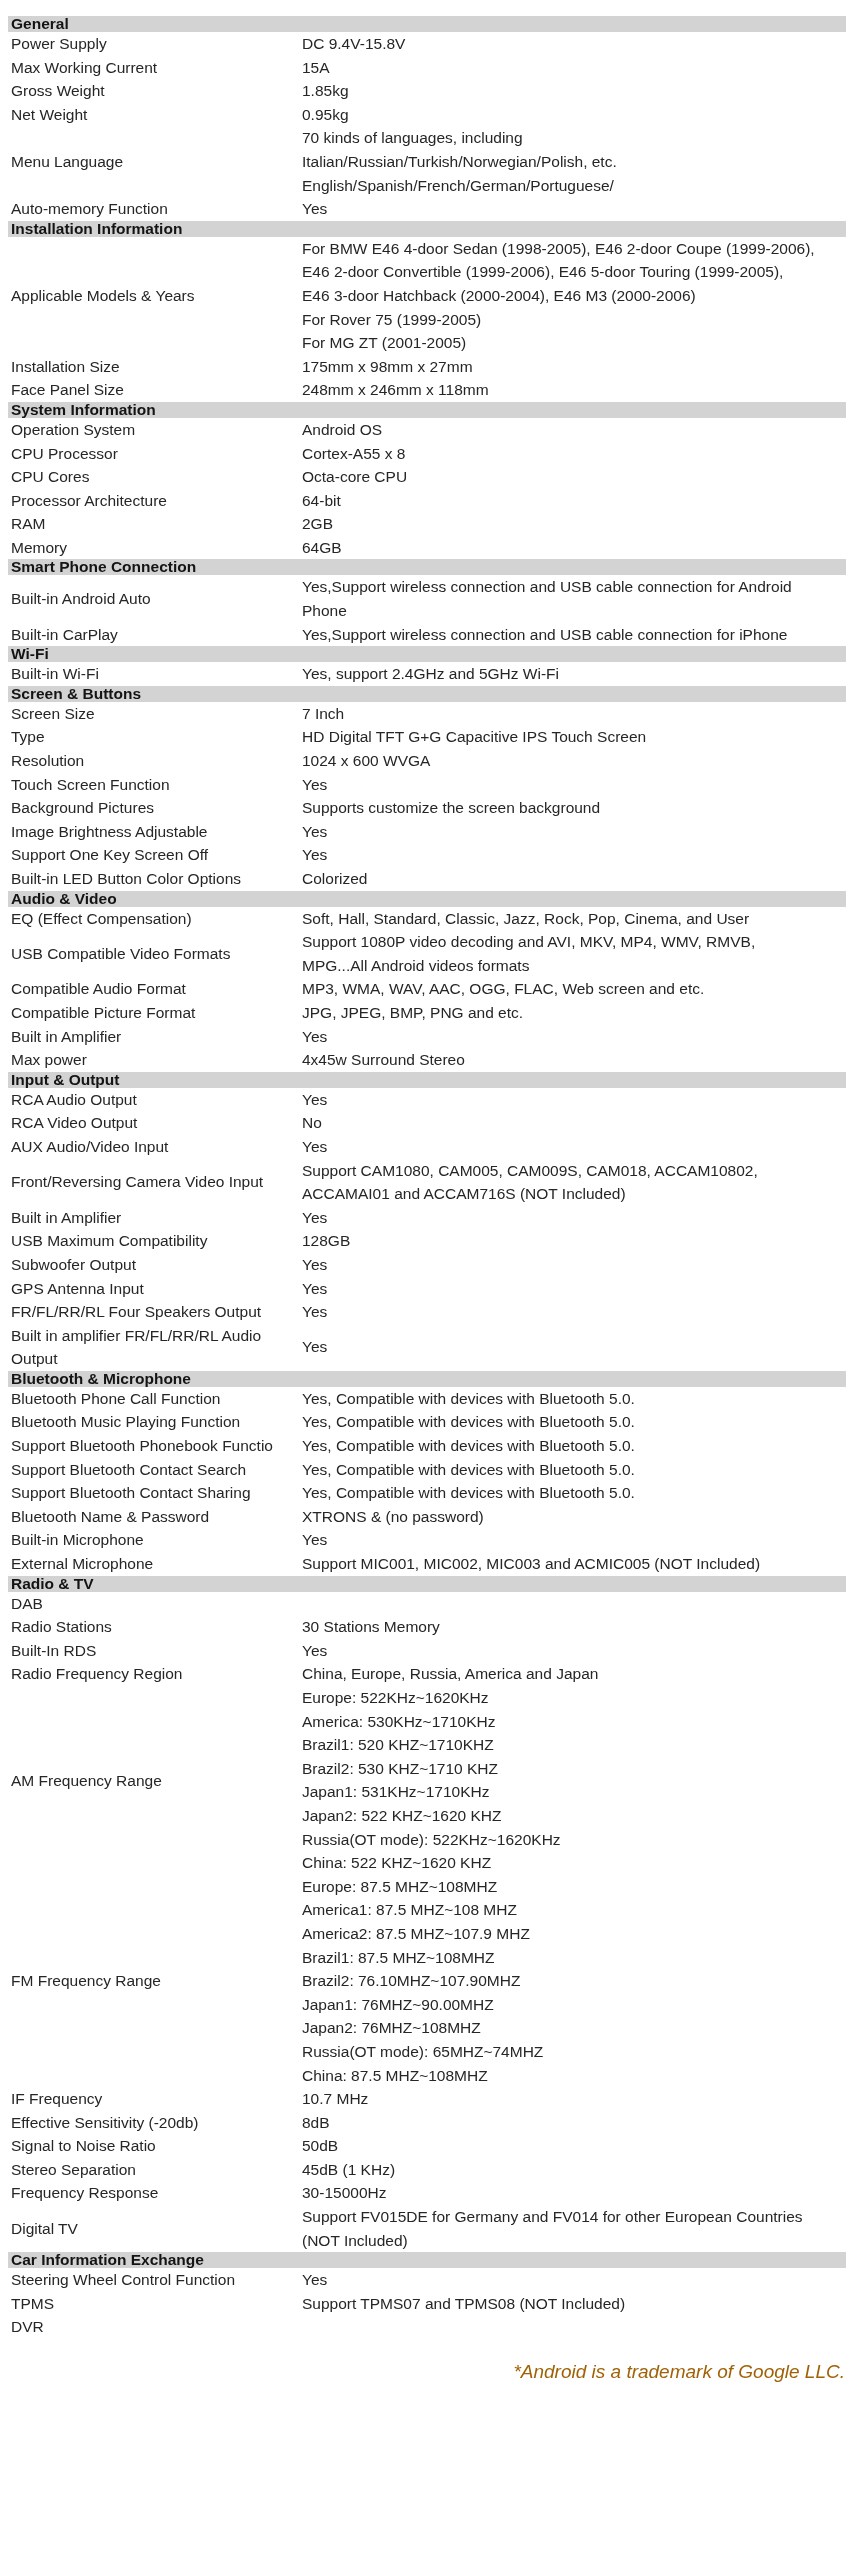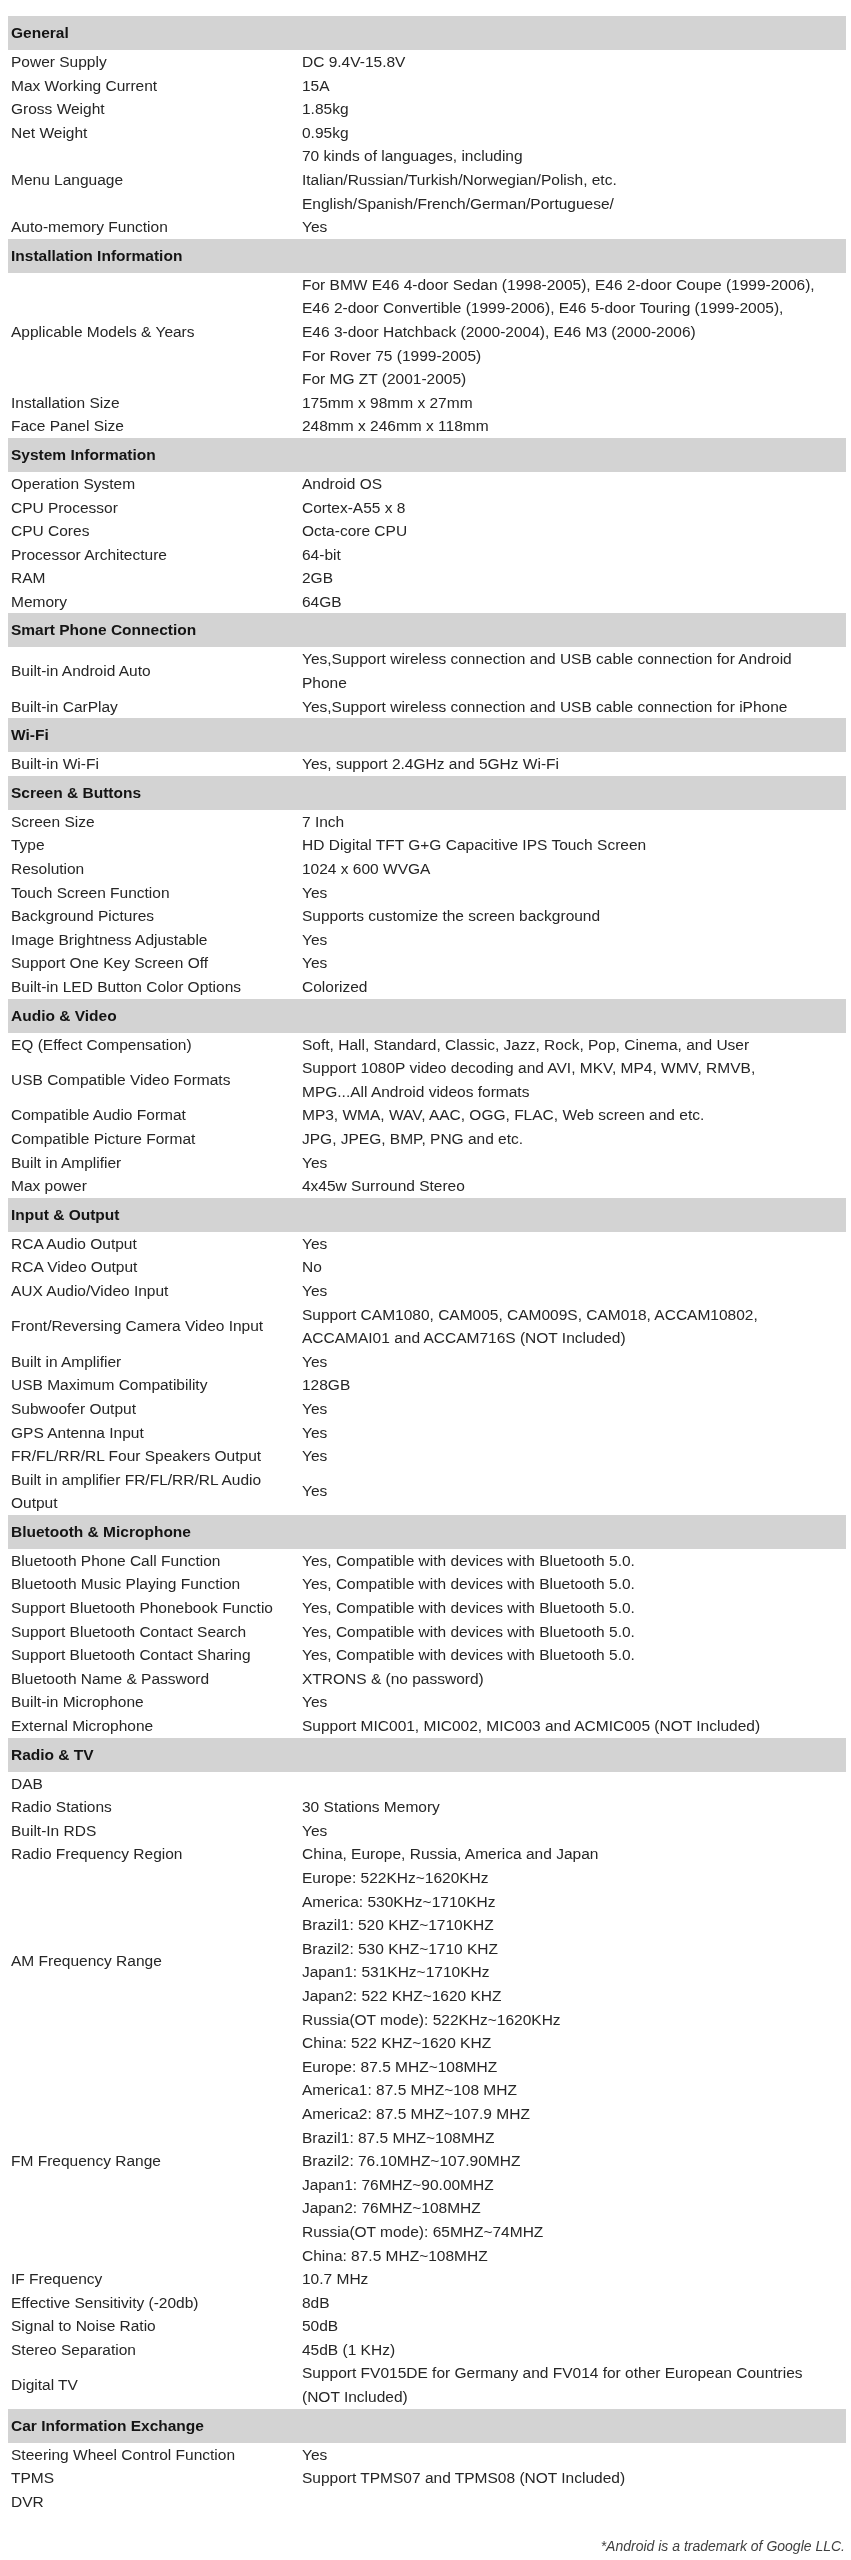"General" .section-header { height: 34px -> 16px }
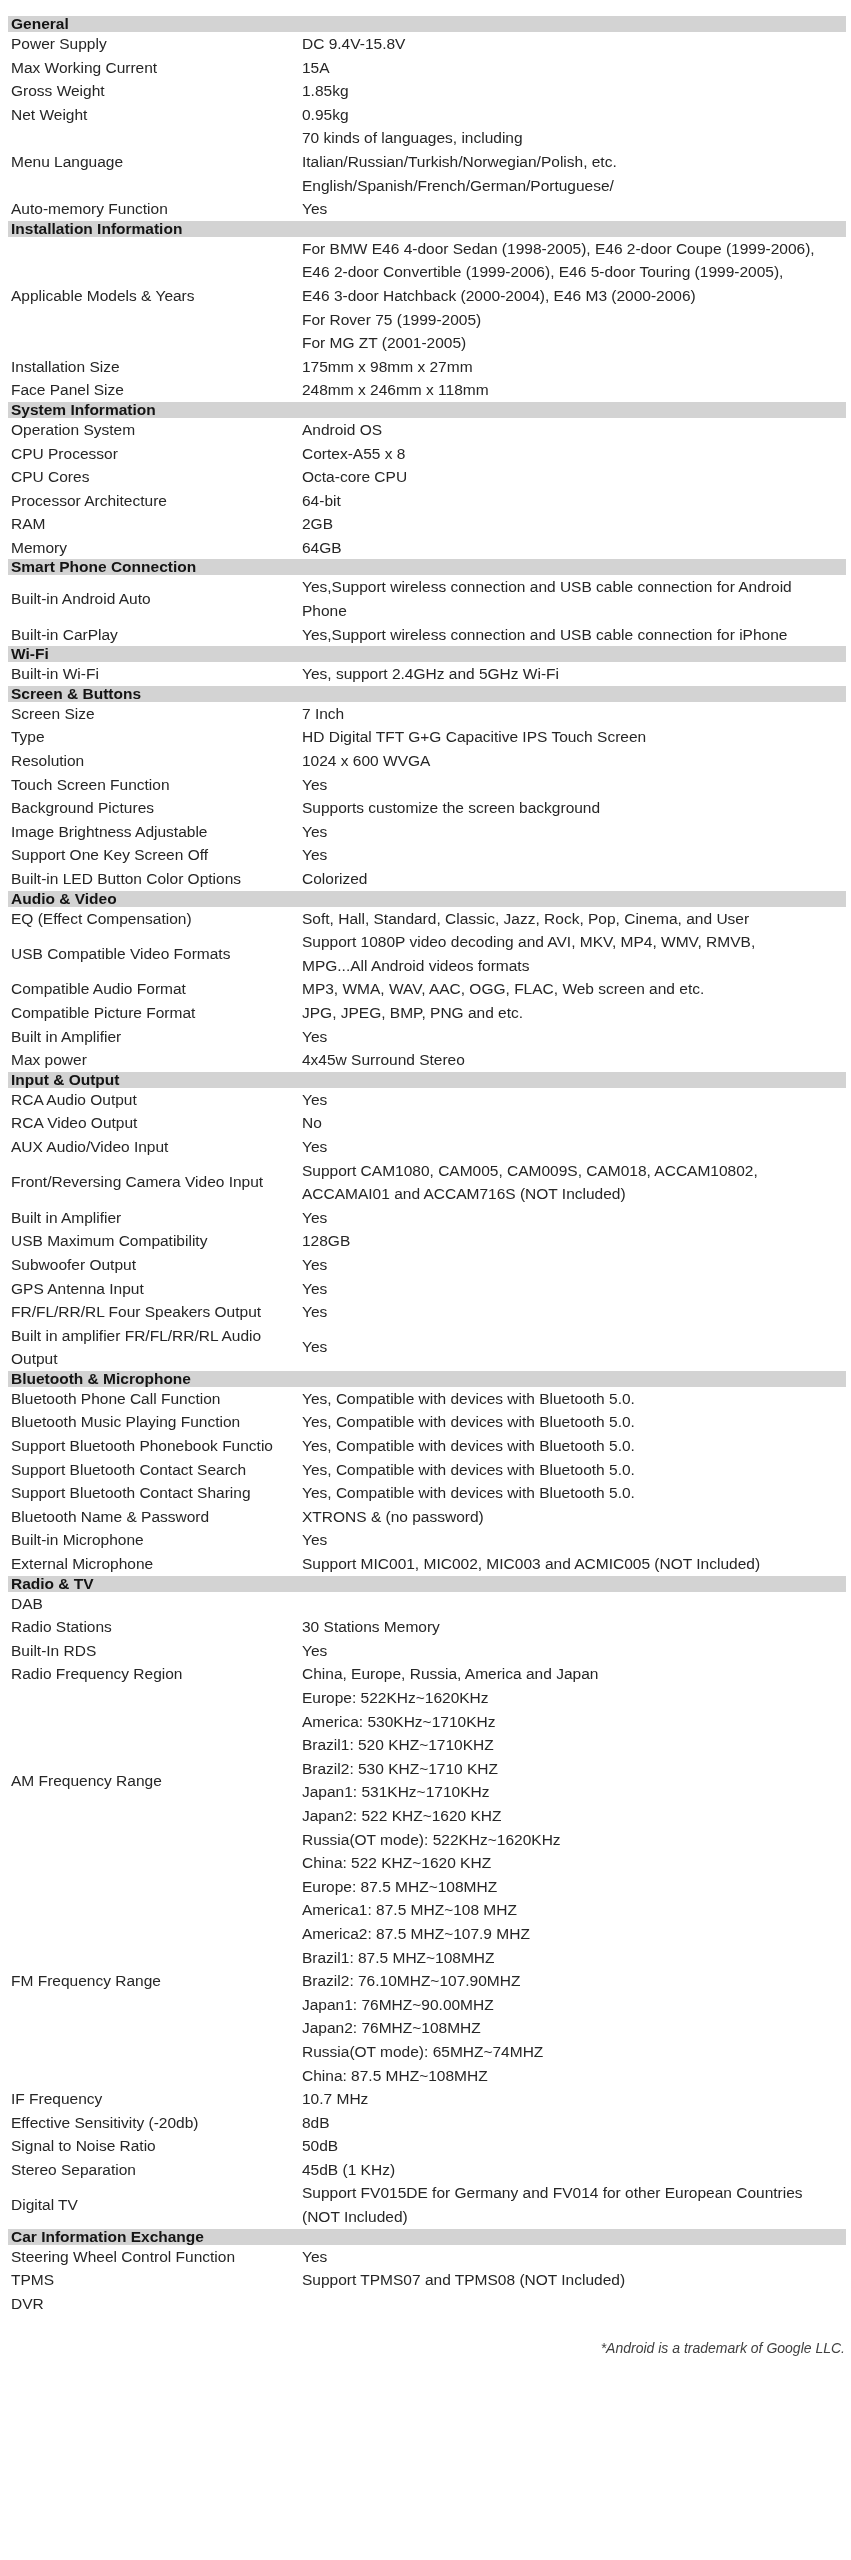"Frequency Response" div.row { html: none -> <div> <div> <div>Frequency Response</div> </div> <div> <div>30-15000Hz</div> </div> </div> }
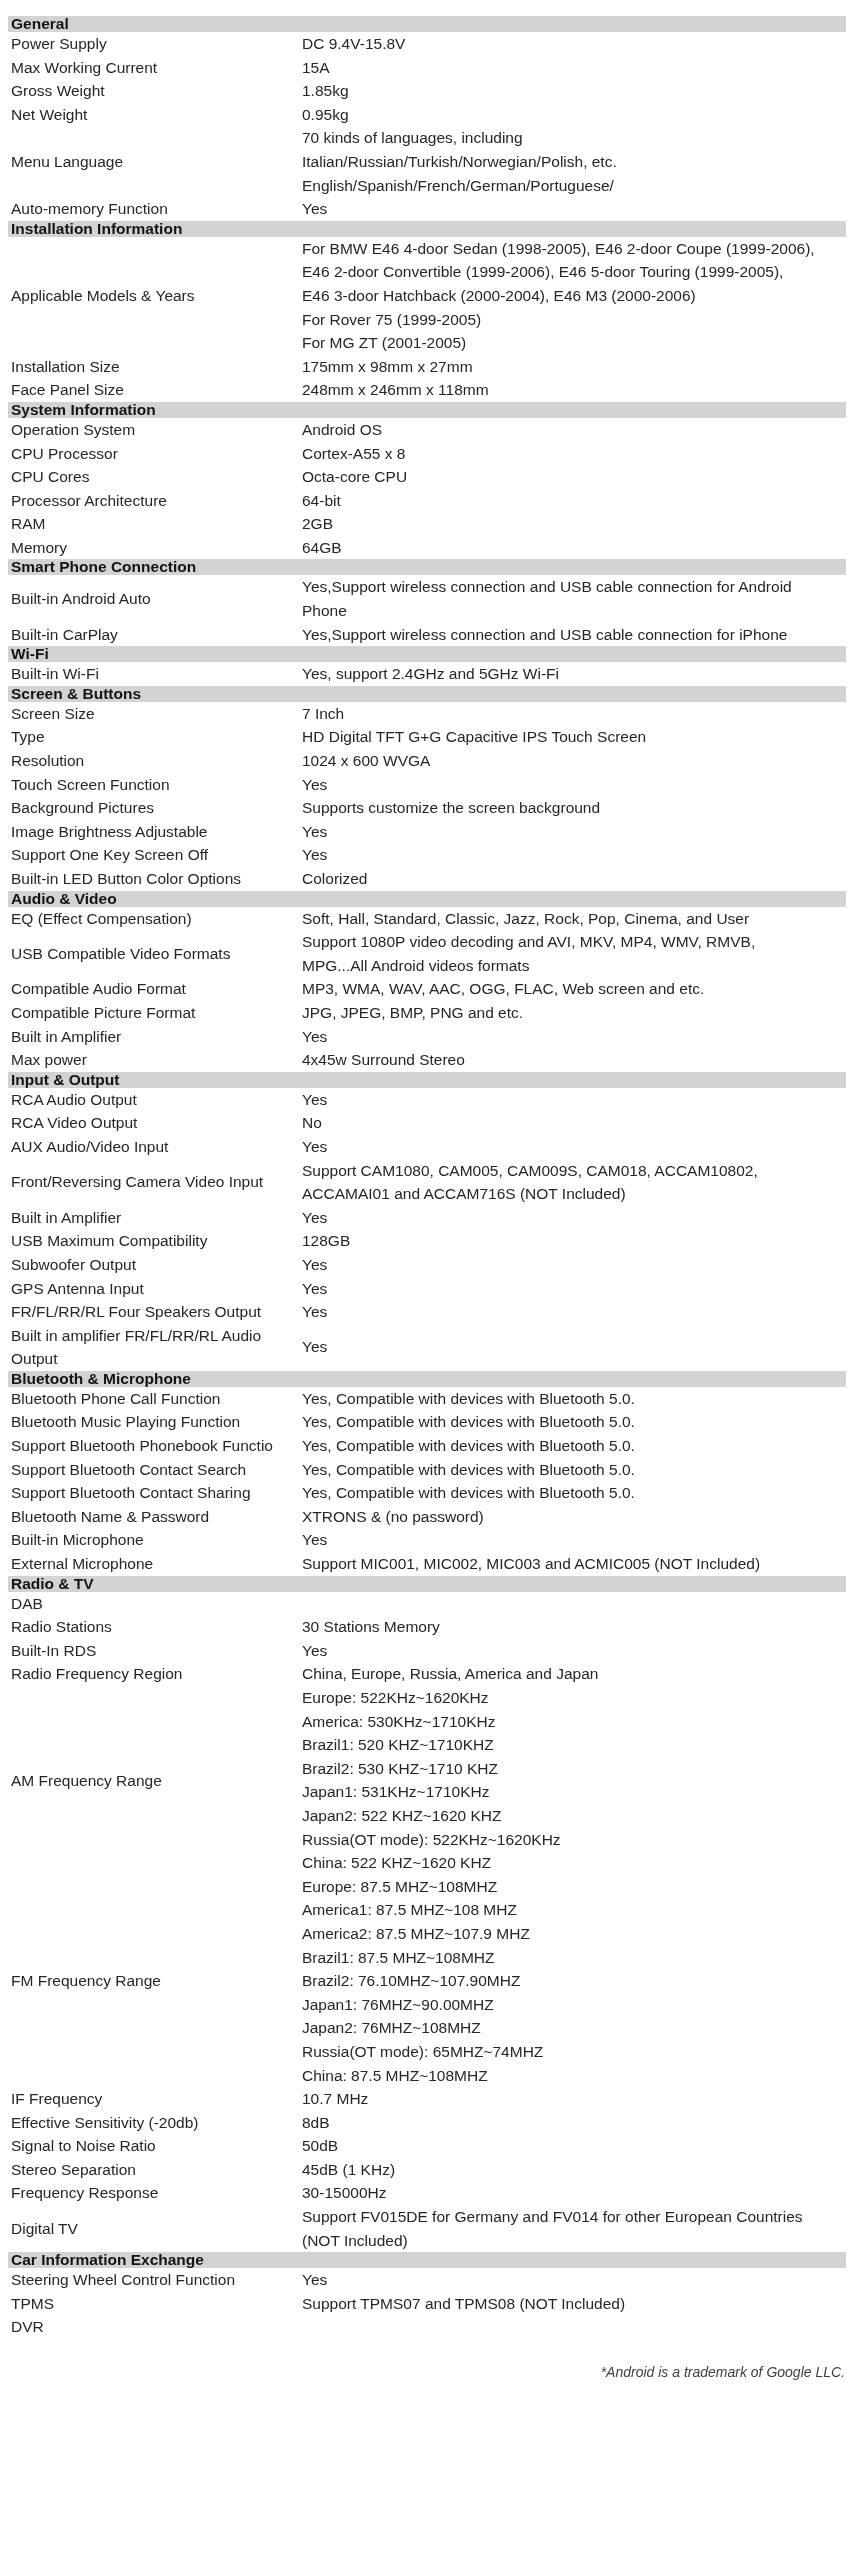"*Android is a trademark of" .footer-note { color: #404040 -> #a16207; font-size: 14px -> 19px }
